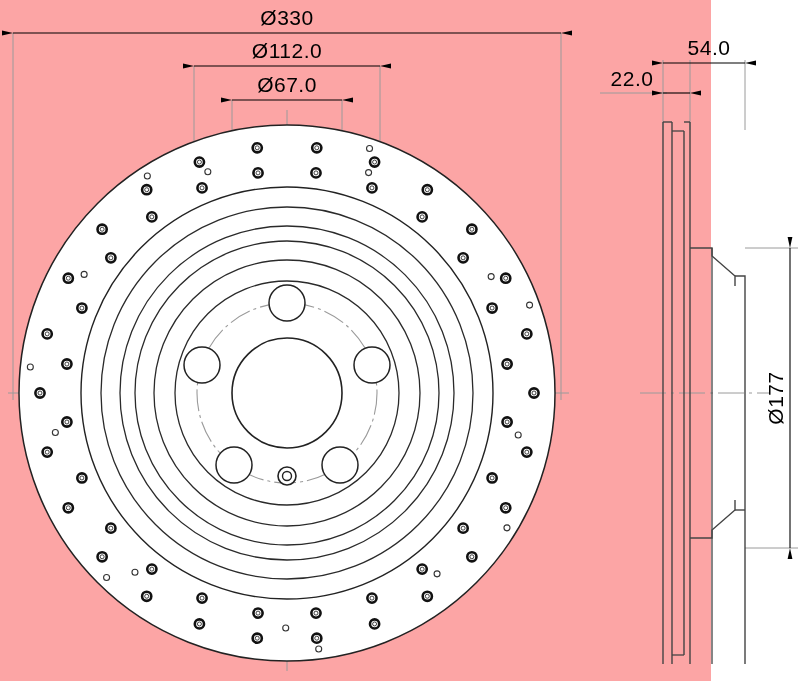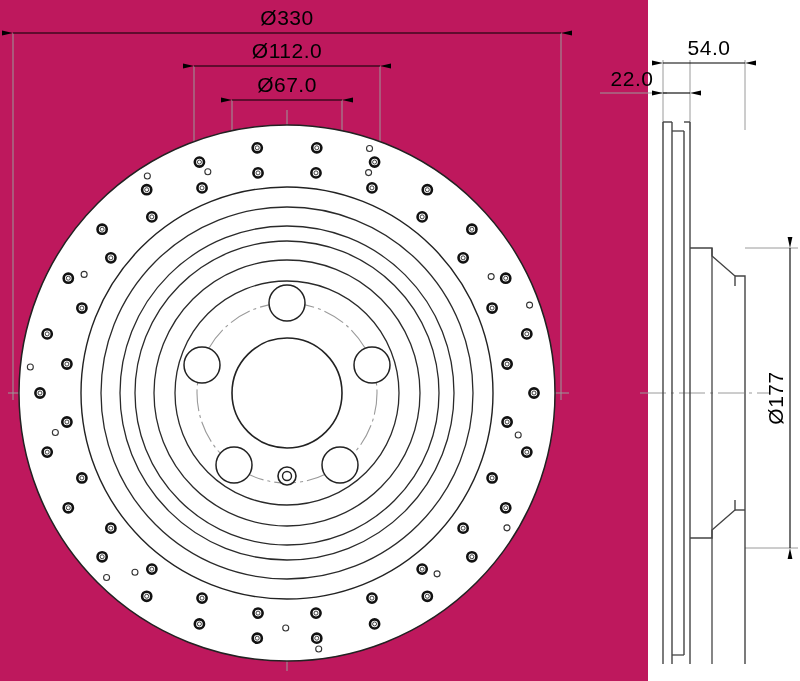"Ø330" #stage { background: #be185d -> #fca5a5; width: 648px -> 711px }
